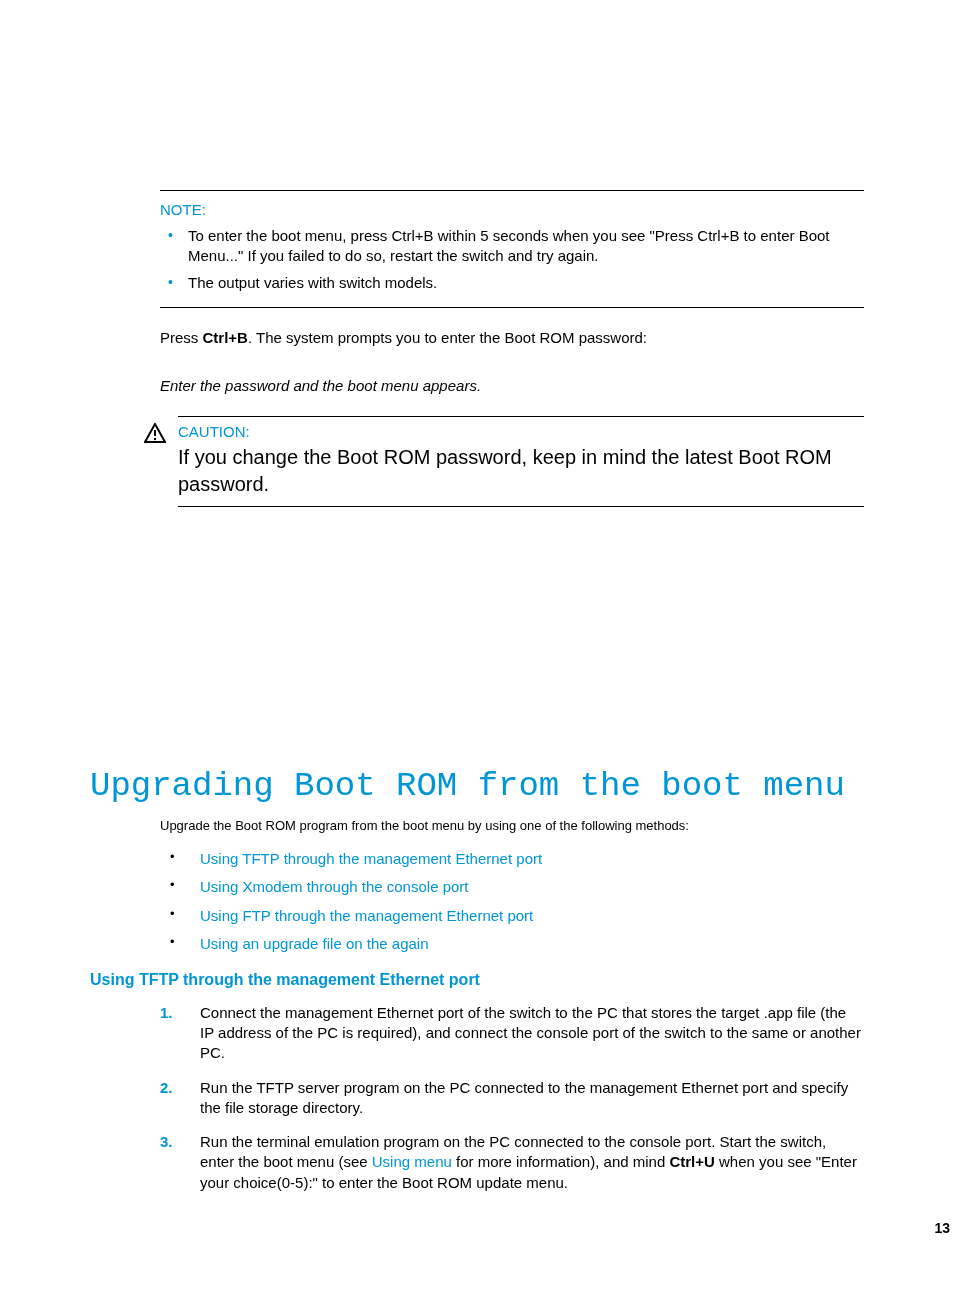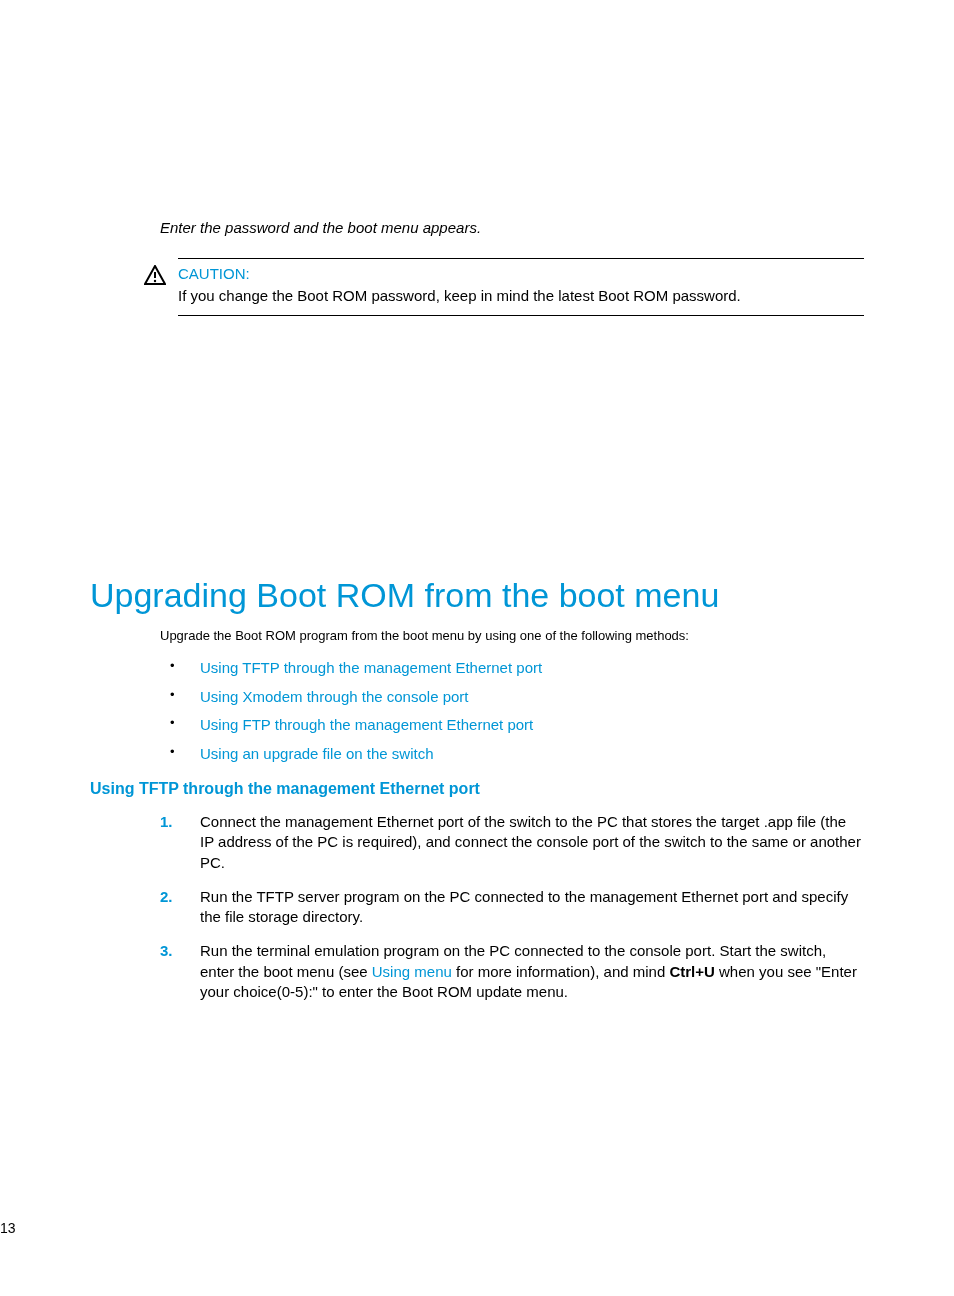"NOTE:" div.note-block { html: none -> <div> <div>NOTE:</div> <ul> <li>To enter the boot menu, press Ctrl+B within 5 seconds when you see "Press Ctrl+B to enter Boot Menu..." If you failed to do so, restart the switch and try again.</li> <li>The output varies with switch models.</li> </ul> </div> }
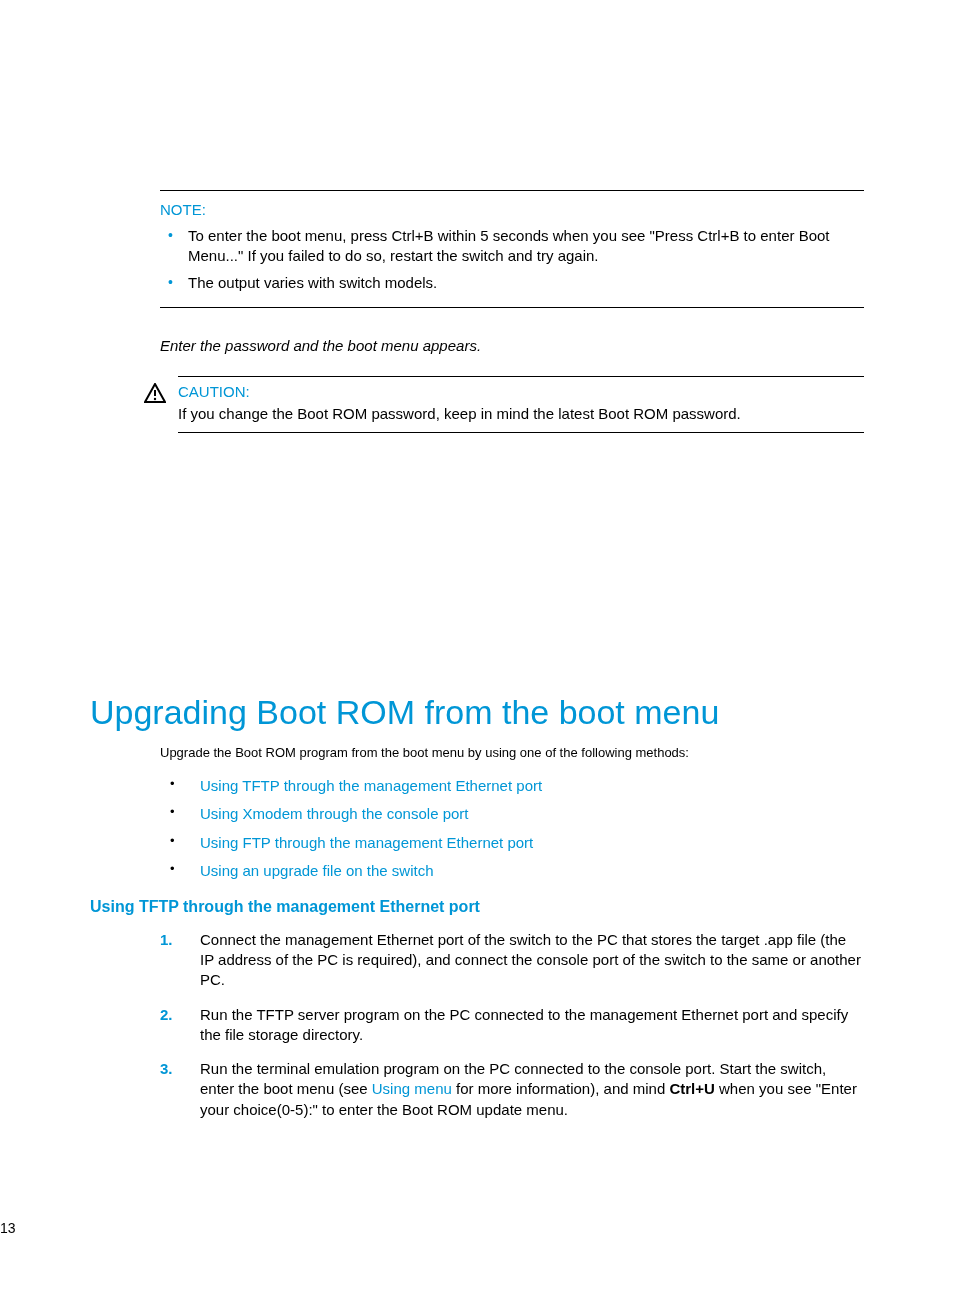"Press Ctrl+B. The system prompts" p.body-text { html: none -> <p> <span>Press </span><span>Ctrl+B</span><span>. The system prompts you to enter the Boot ROM password:</span> </p> }
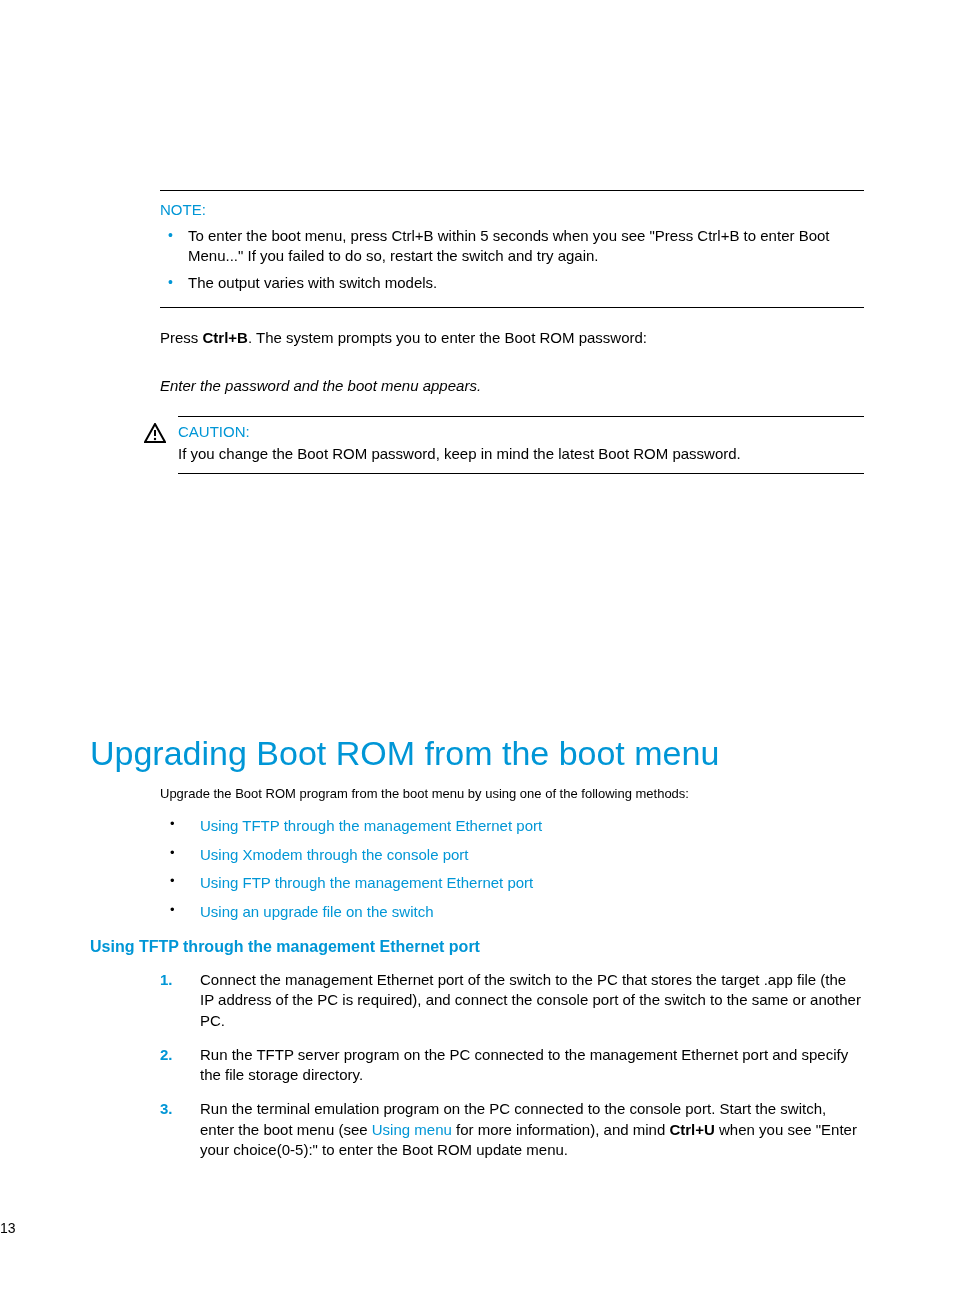"If you change the Boot" .caution-text { font-size: 15px -> 20px }
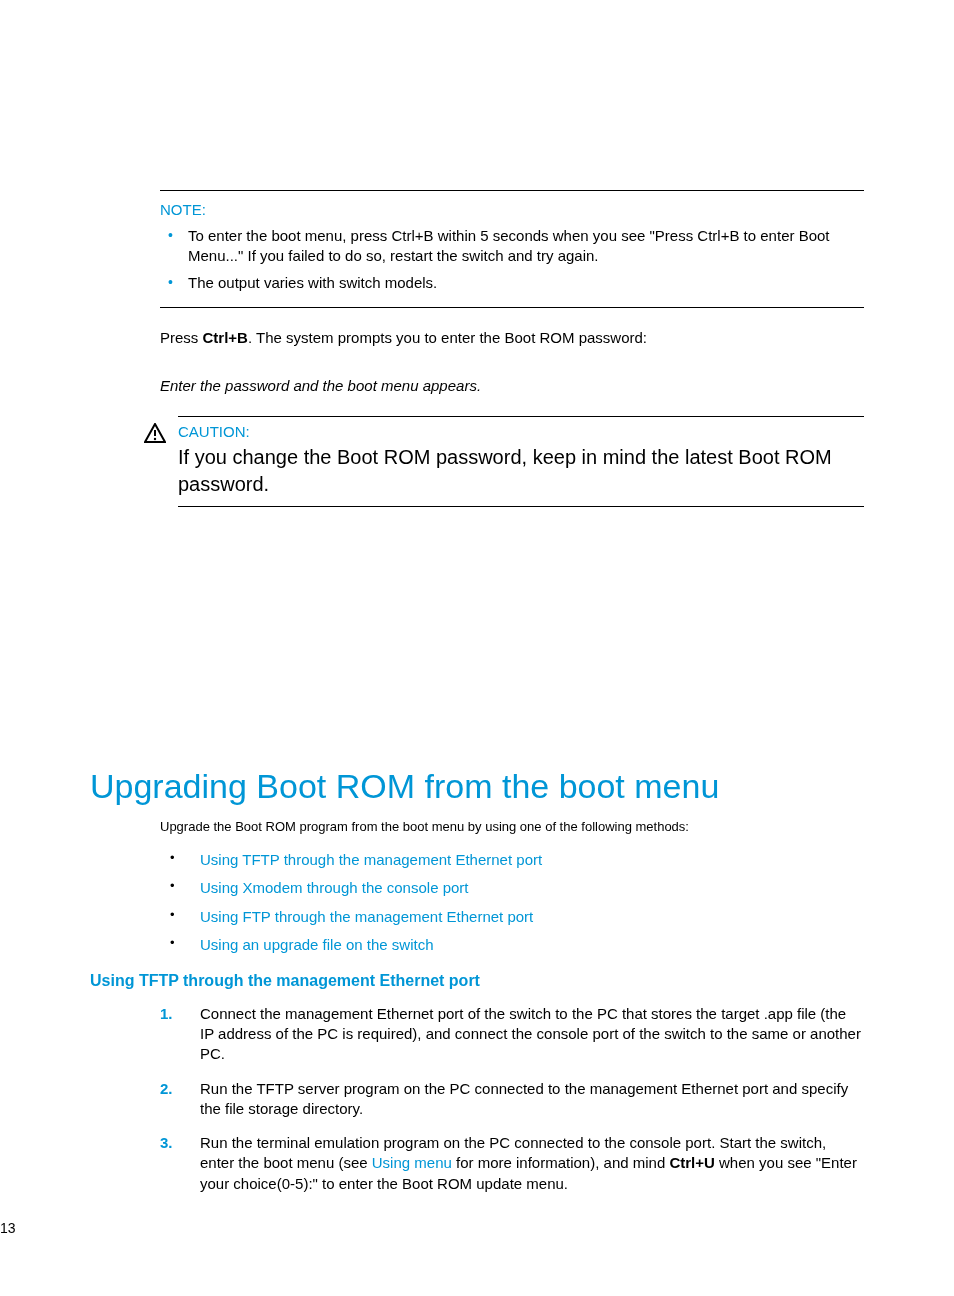"Upgrading Boot ROM from the" .h1 { font-family: none -> Liberation Mono, monospace }
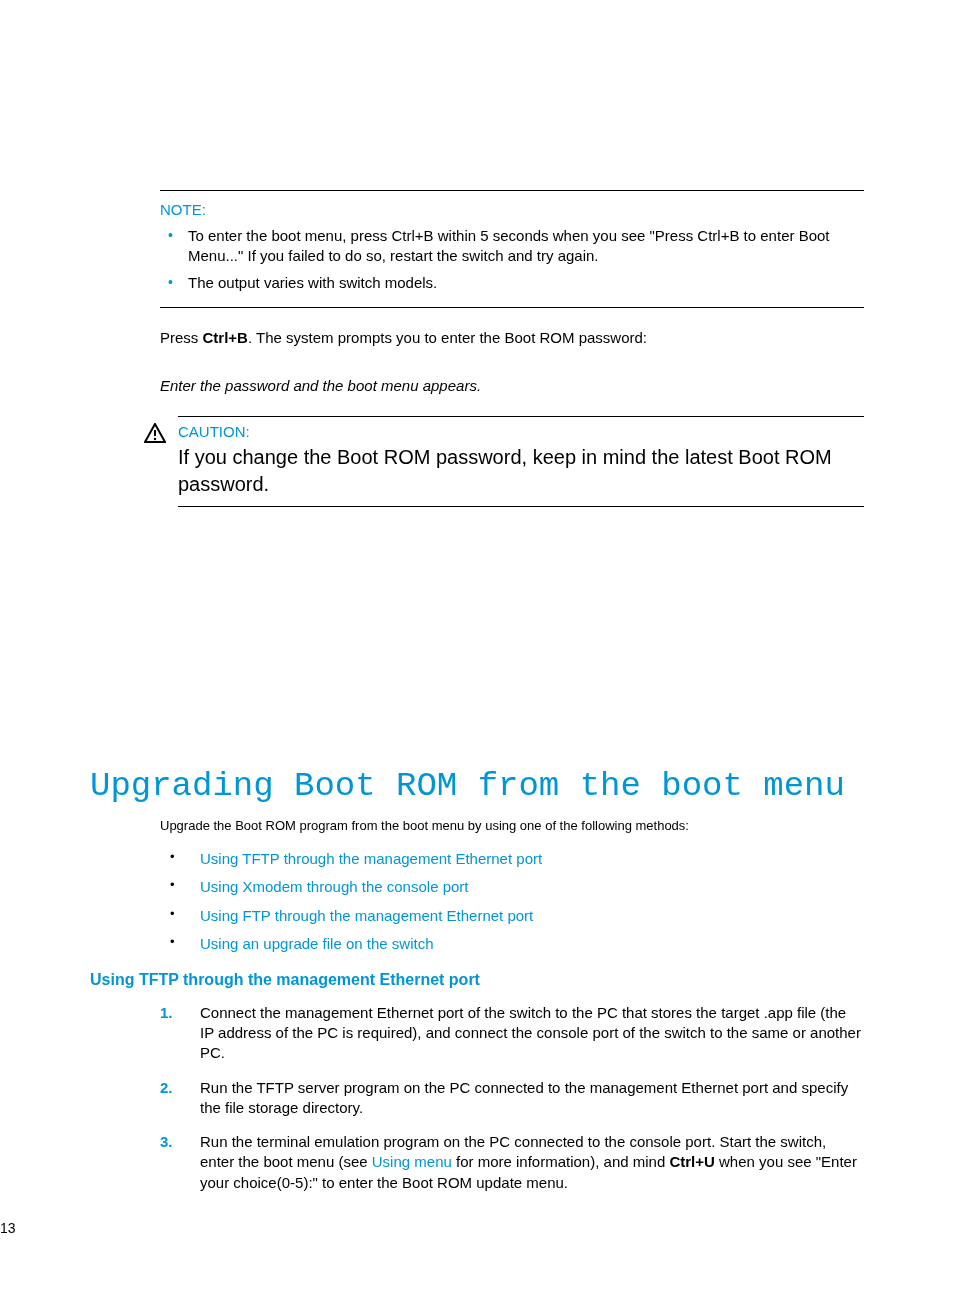"Using an upgrade file on" span.link { text: switch -> again }
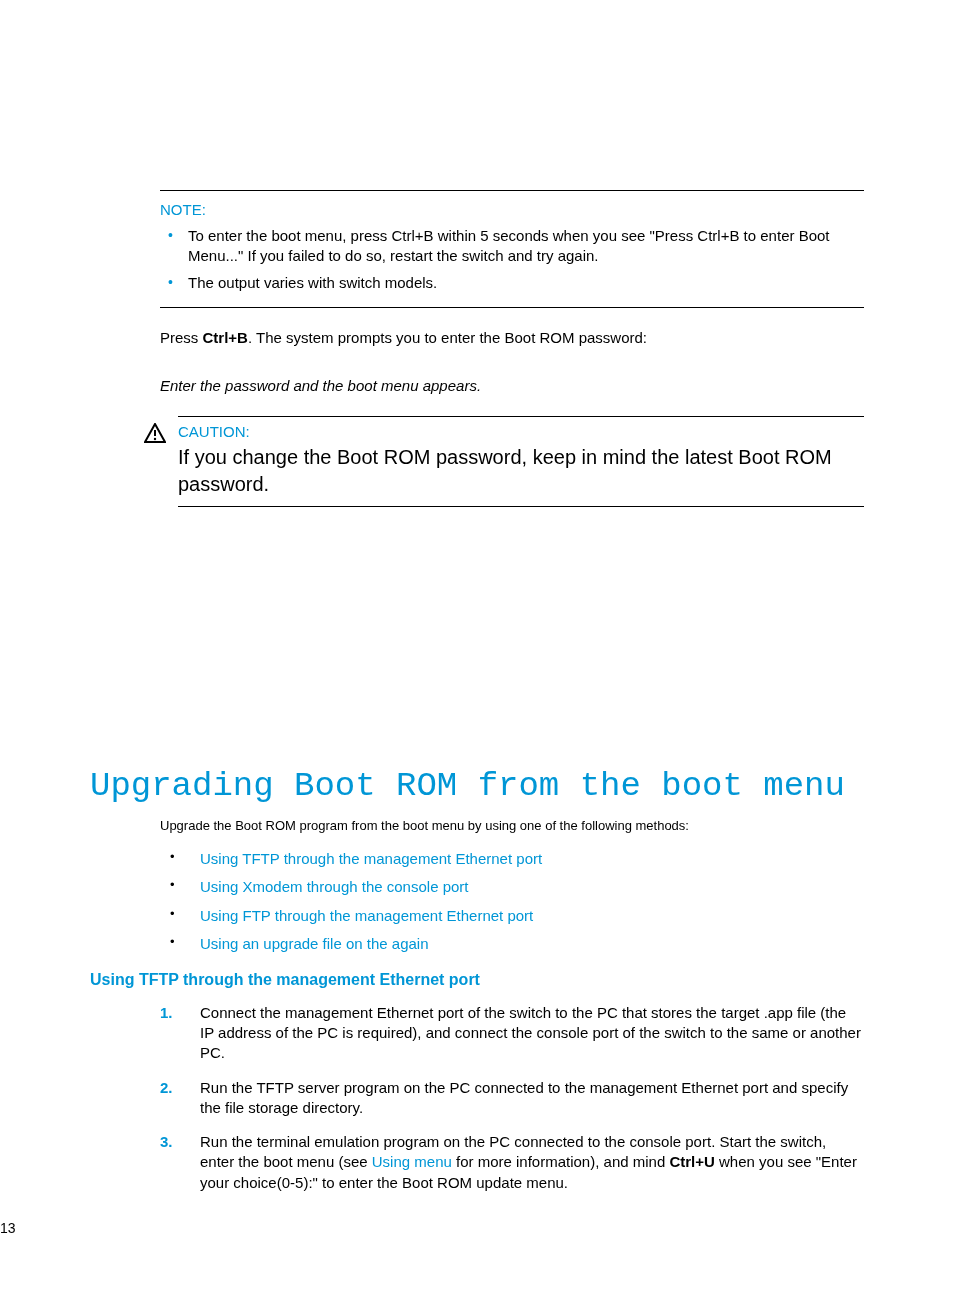"13" .page-num { font-weight: none -> bold; right: 16px -> 4px; text-align: left -> right }
